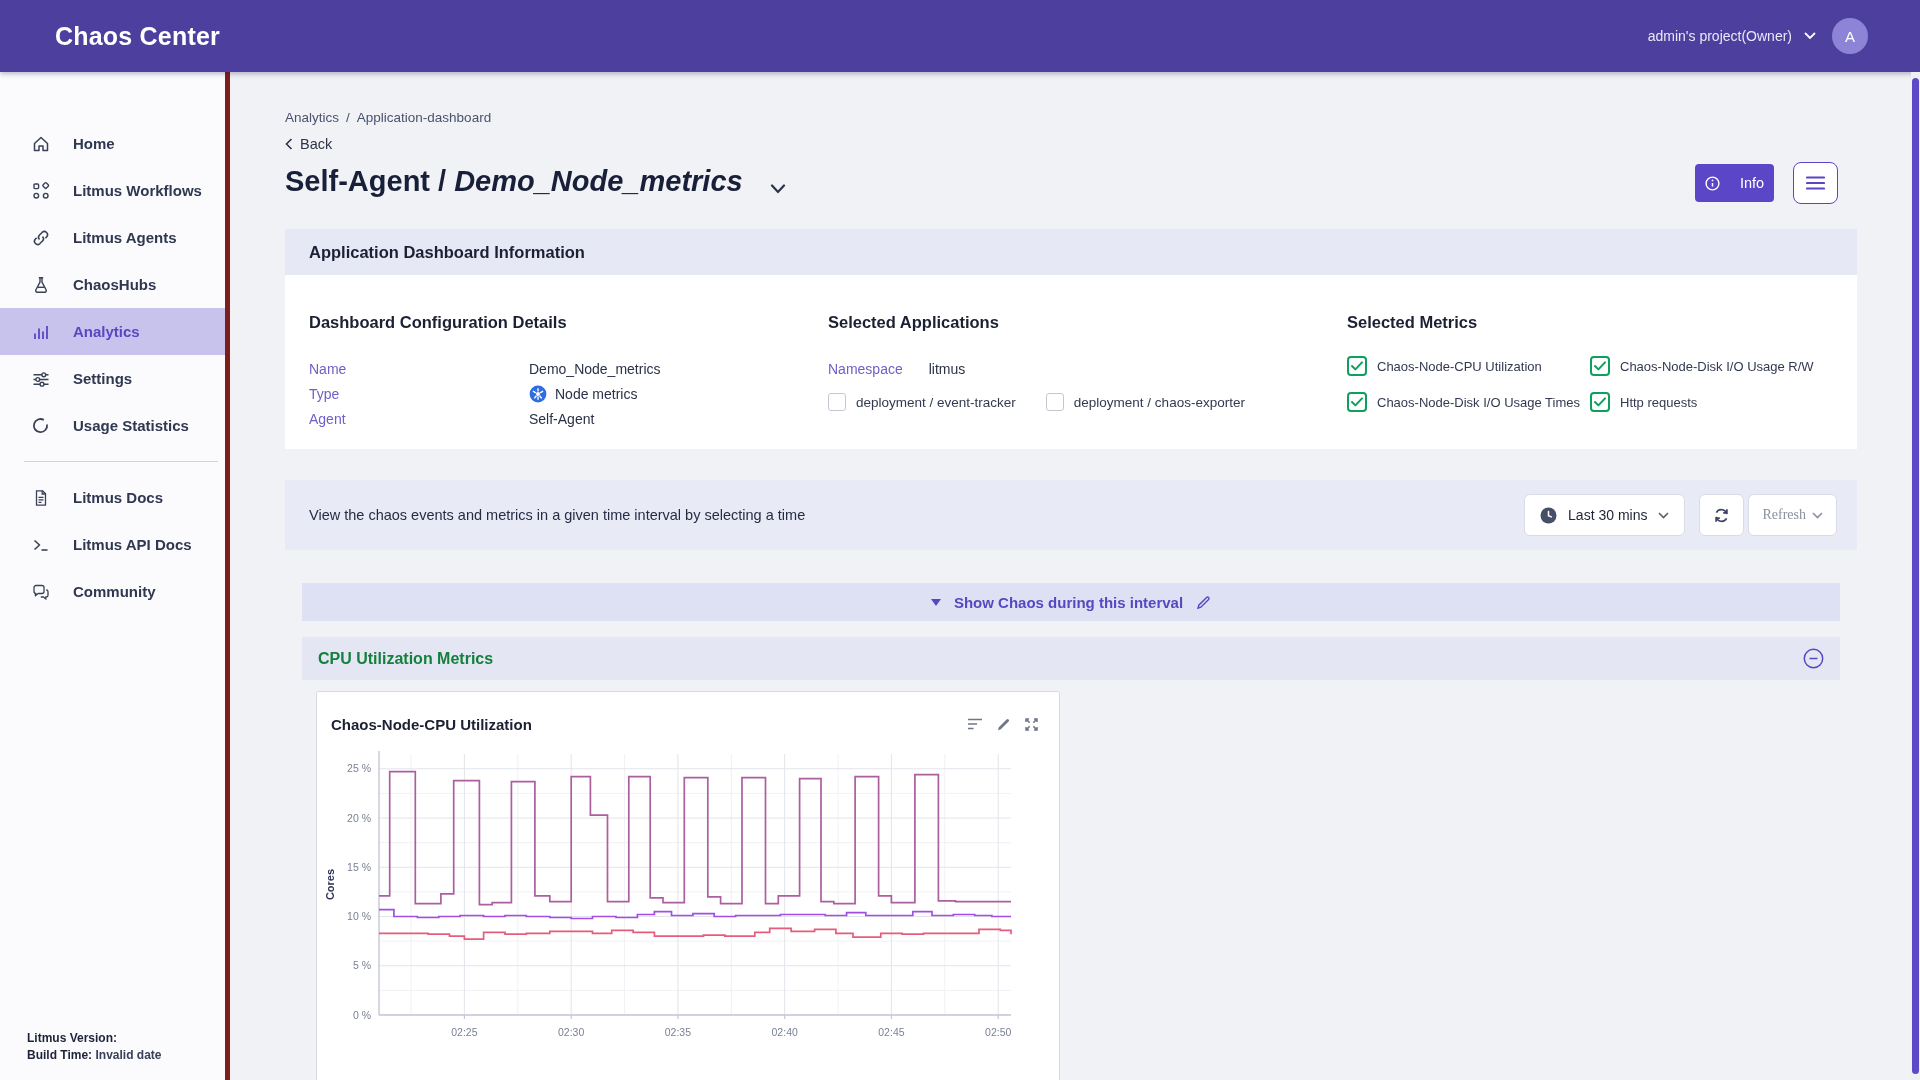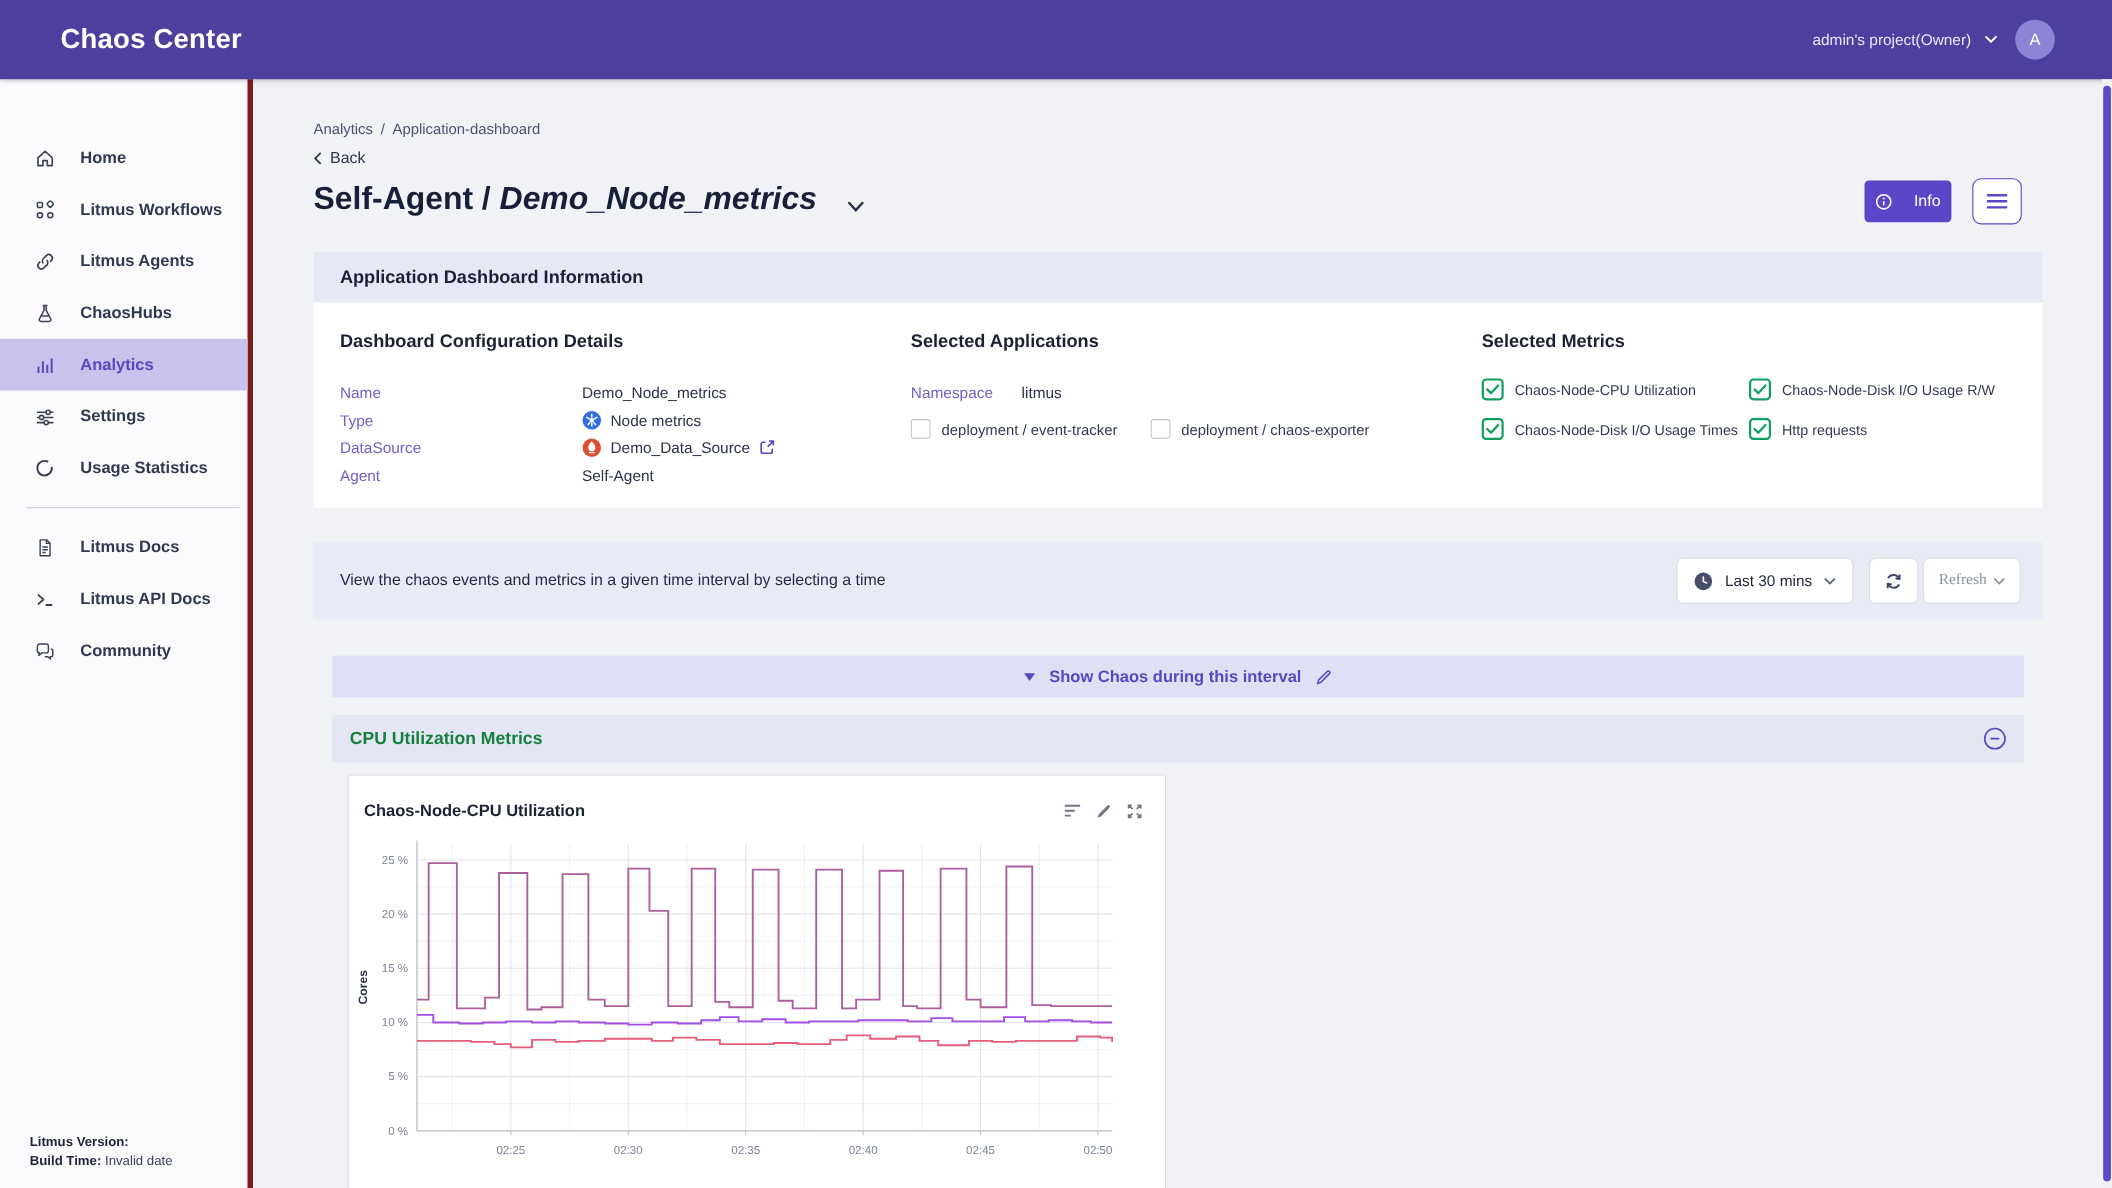"Dashboard Configuration Details" .col h3 { margin-top: none -> 12px }
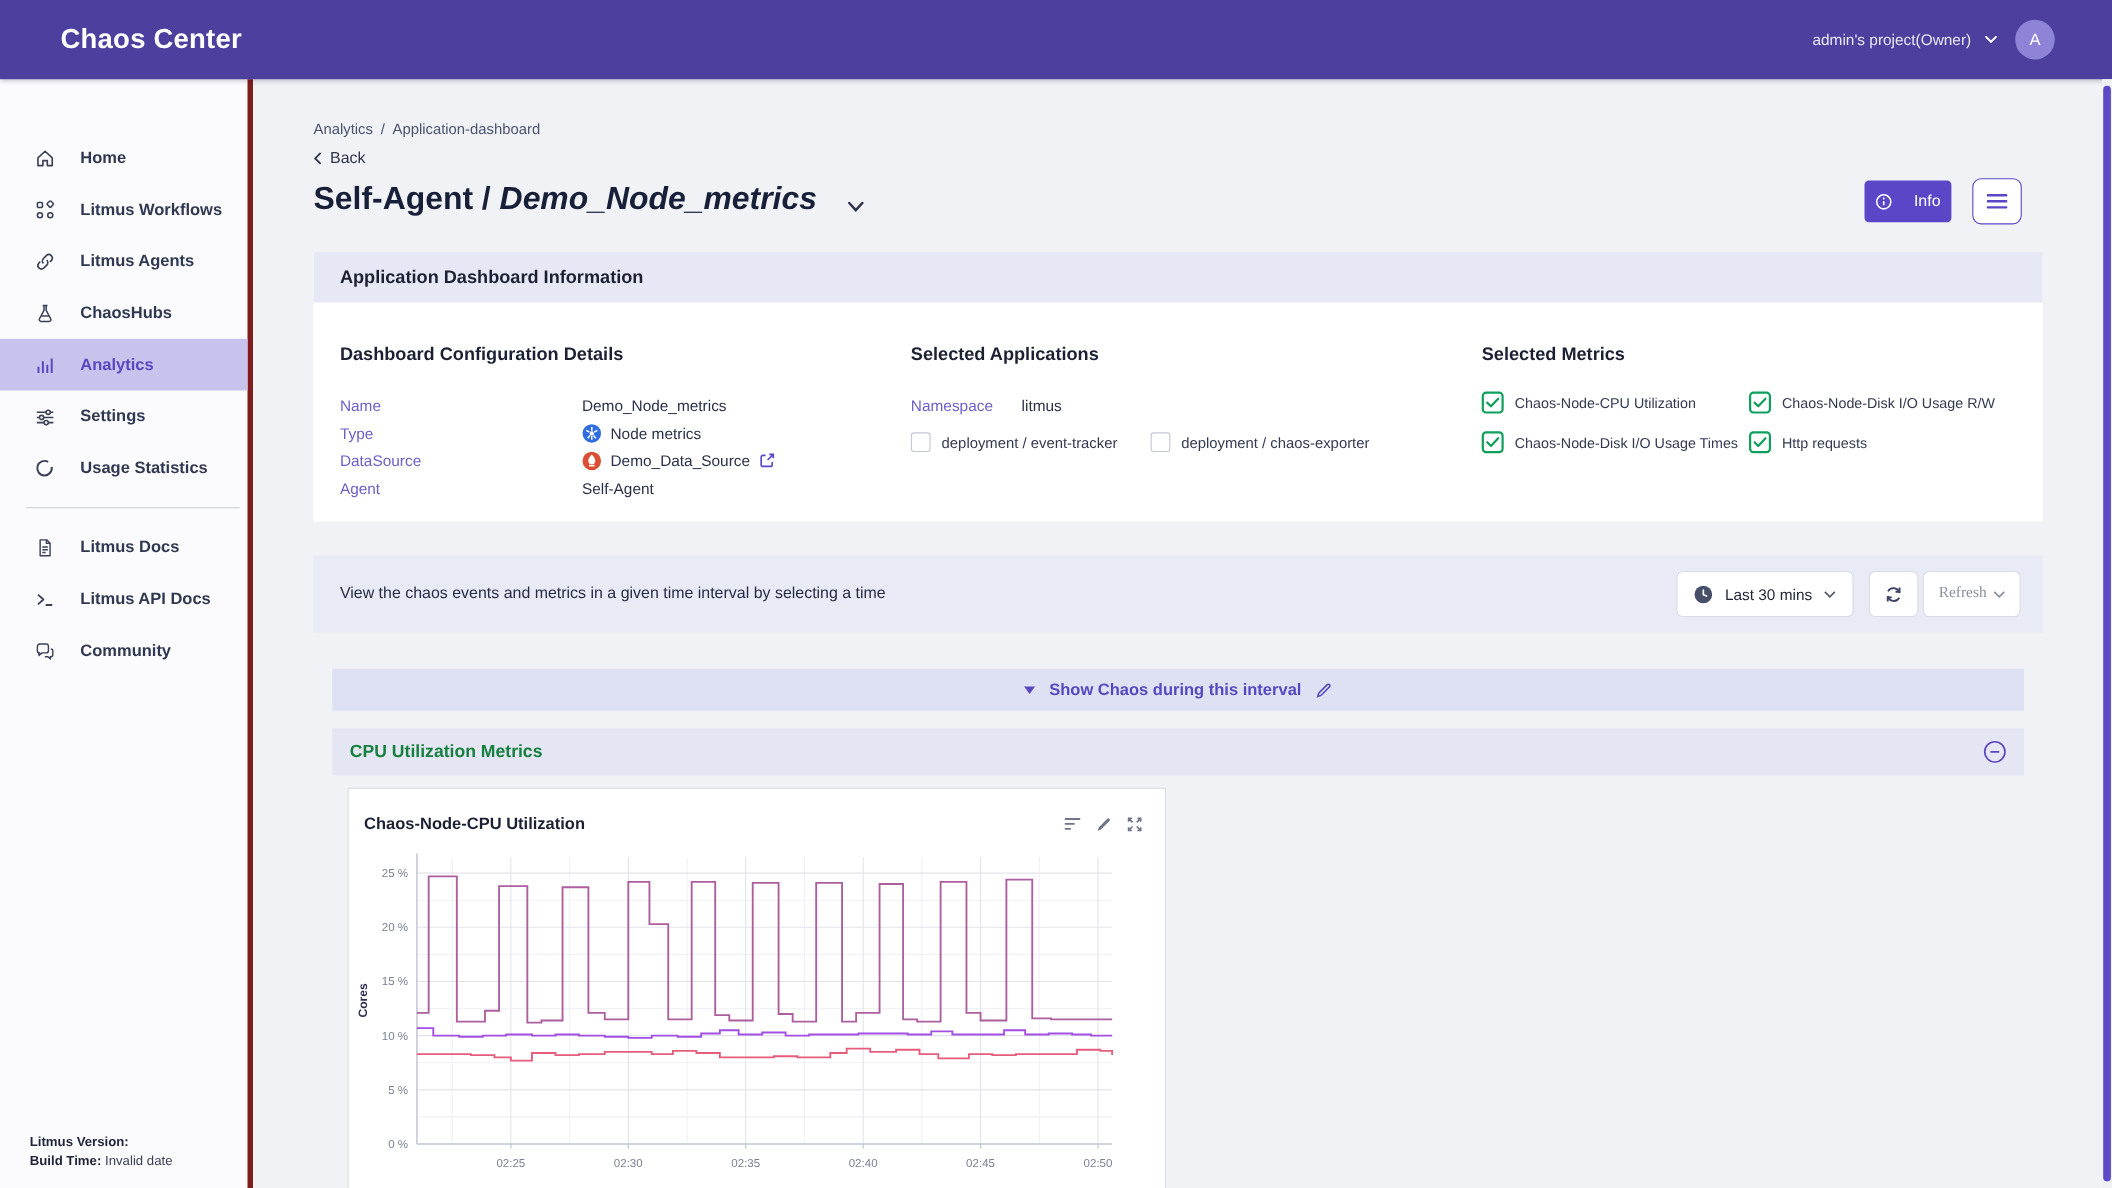"DataSource" div.cfg-row { html: <div> <span>DataSource</span> <span> <span> <svg> <circle></circle> <path></path> <rect></rect> </svg> </span> <span>Demo_Data_Source</span> <span> <svg> <path></path> <path></path> </svg> </span> </span> </div> -> none }
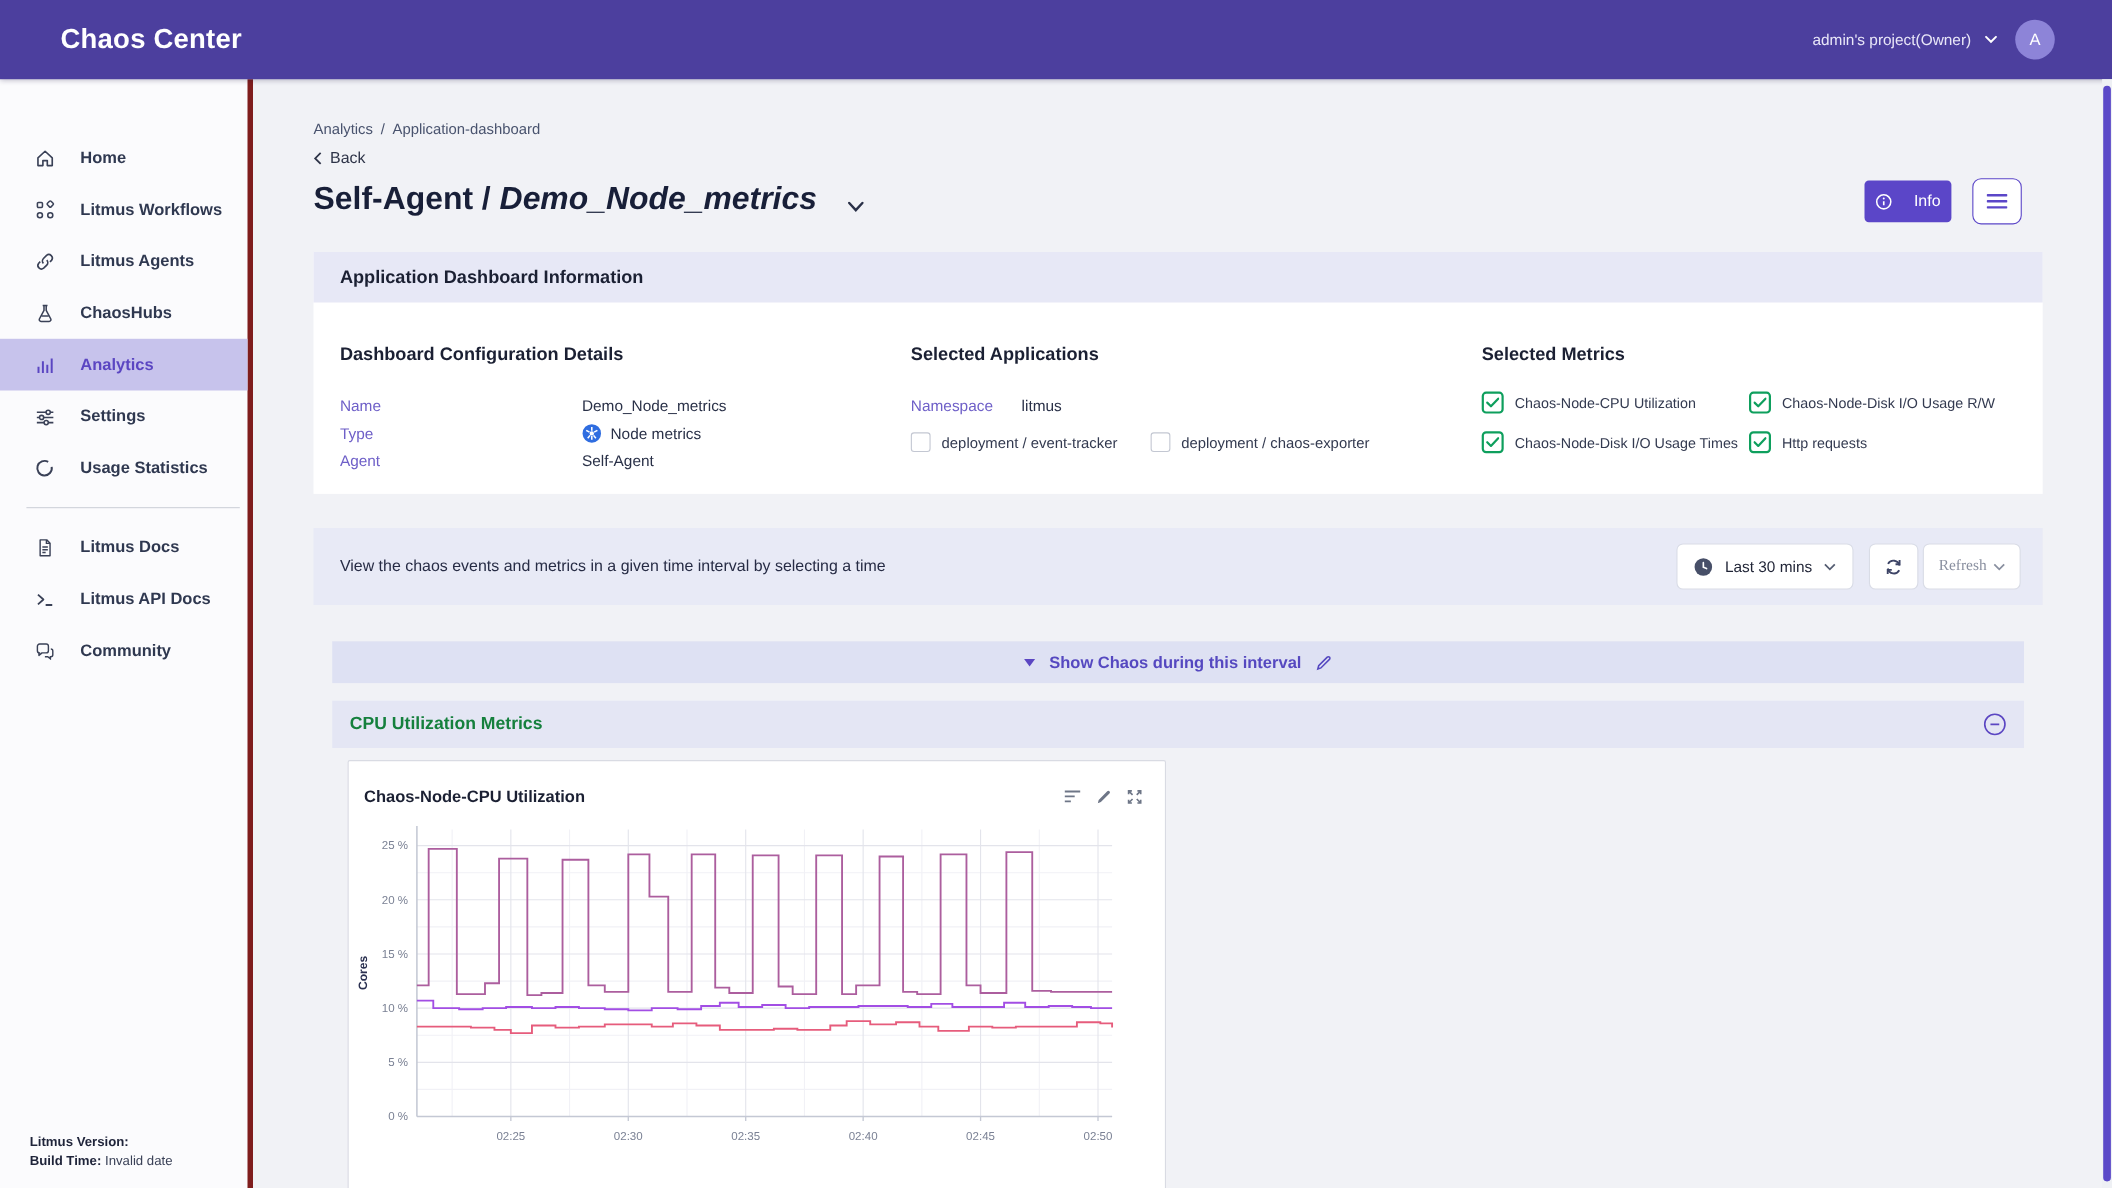"Invalid date" .sidebar-footer .plain { font-weight: normal -> bold }
